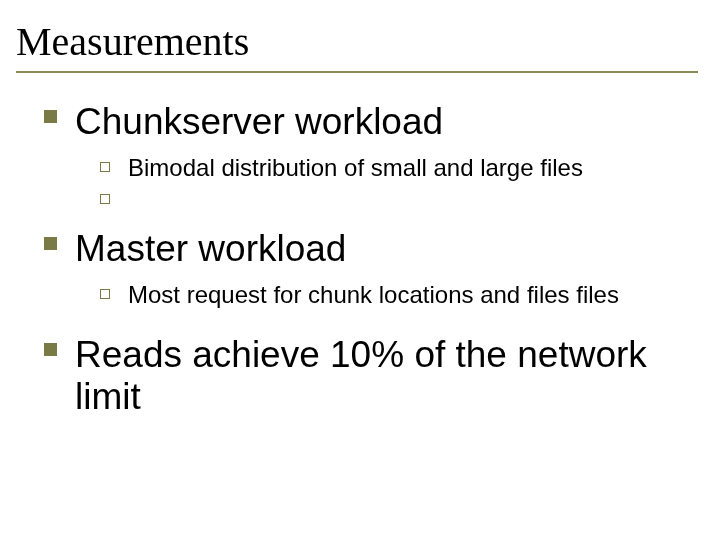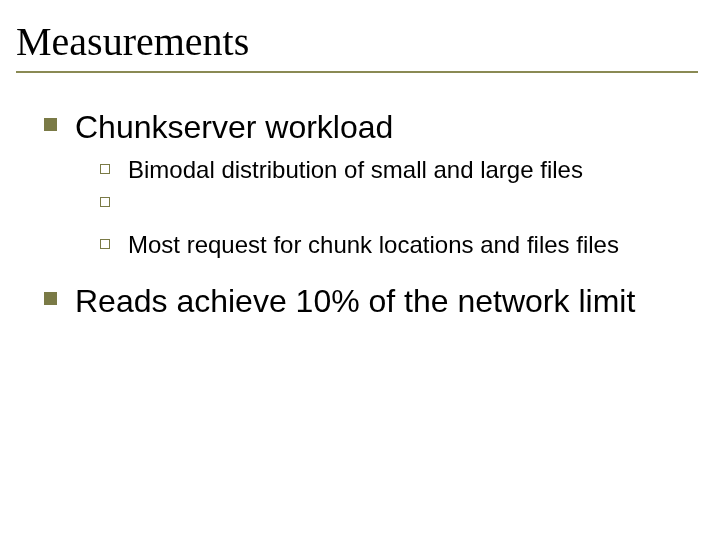"Measurements" .title-wrap { margin-bottom: 36px -> 28px }
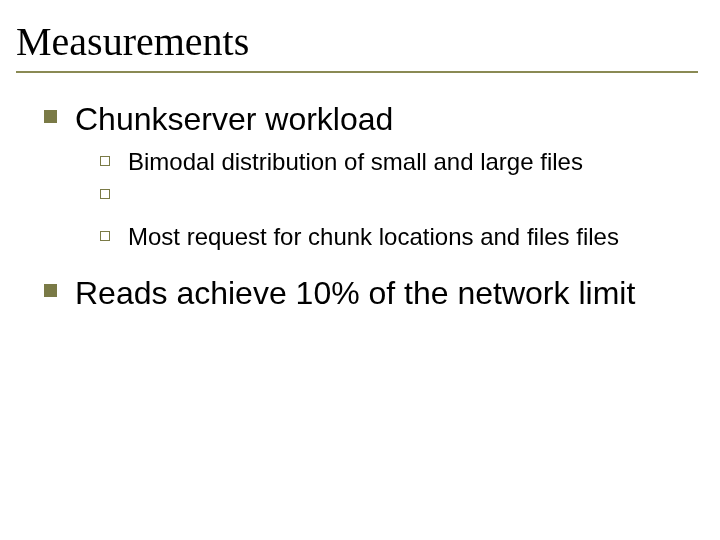"Chunkserver workload" .l1 .txt { font-size: 32px -> 37px }
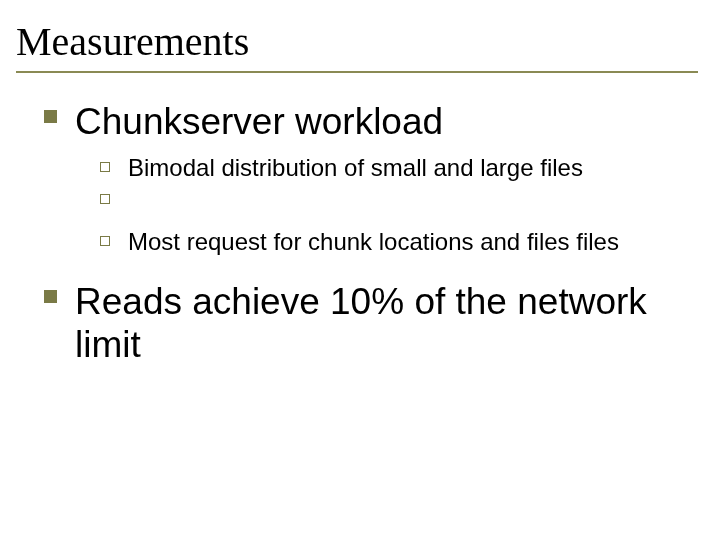"Master workload" div.l1 { html: none -> <div> <div></div> <div>Master workload</div> </div> }
